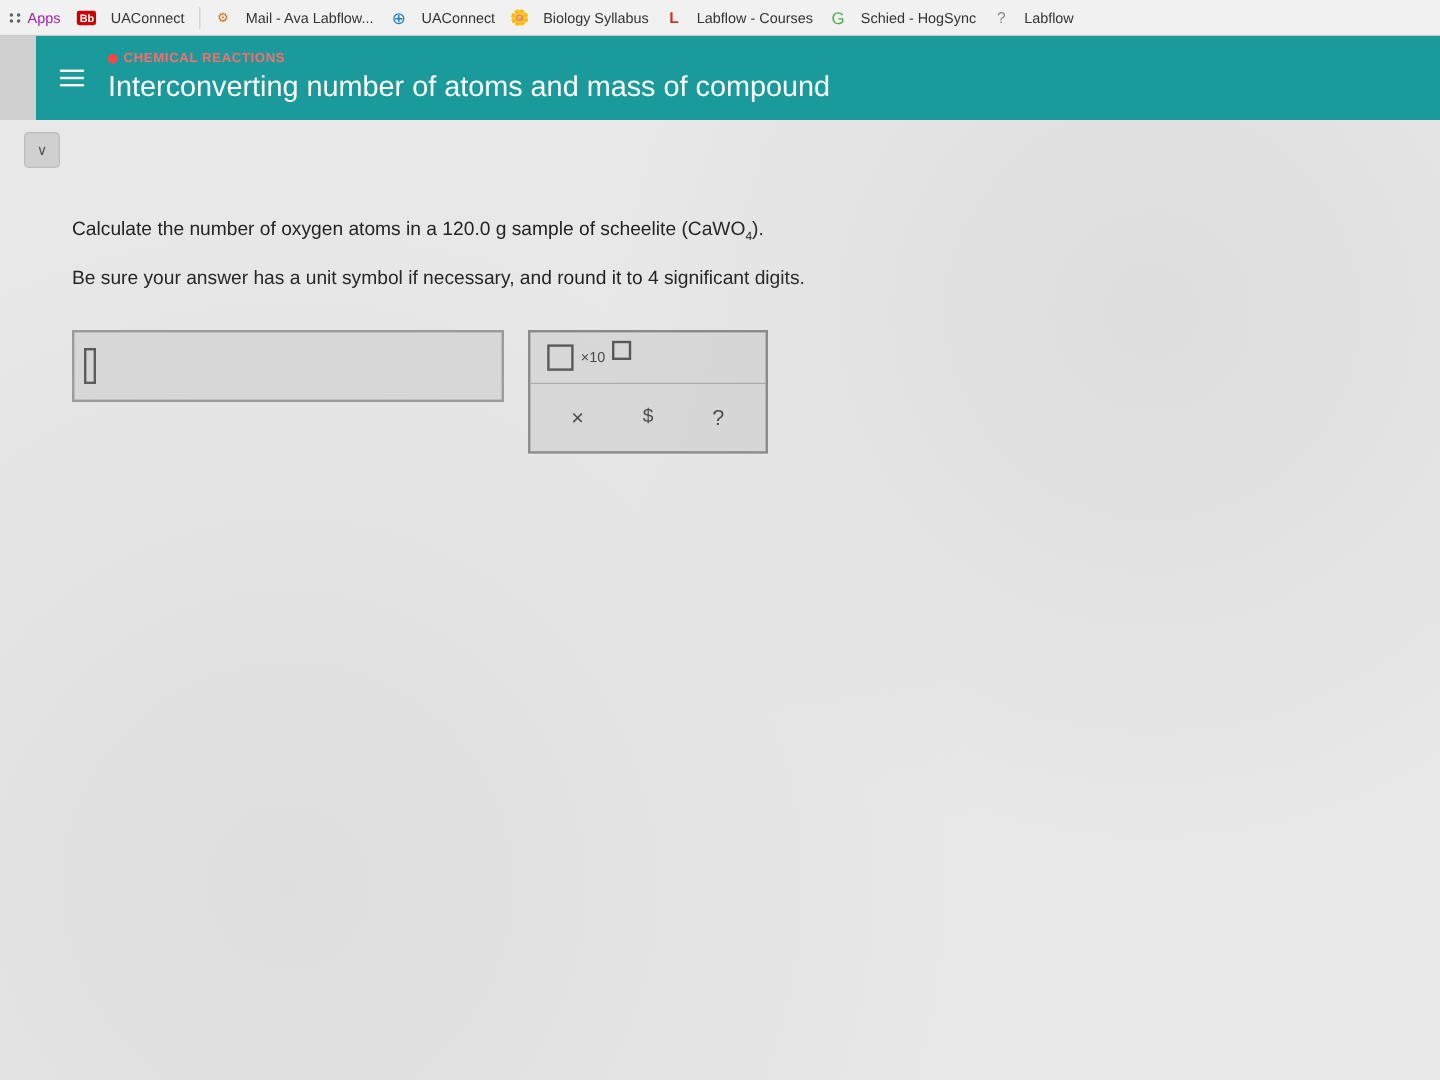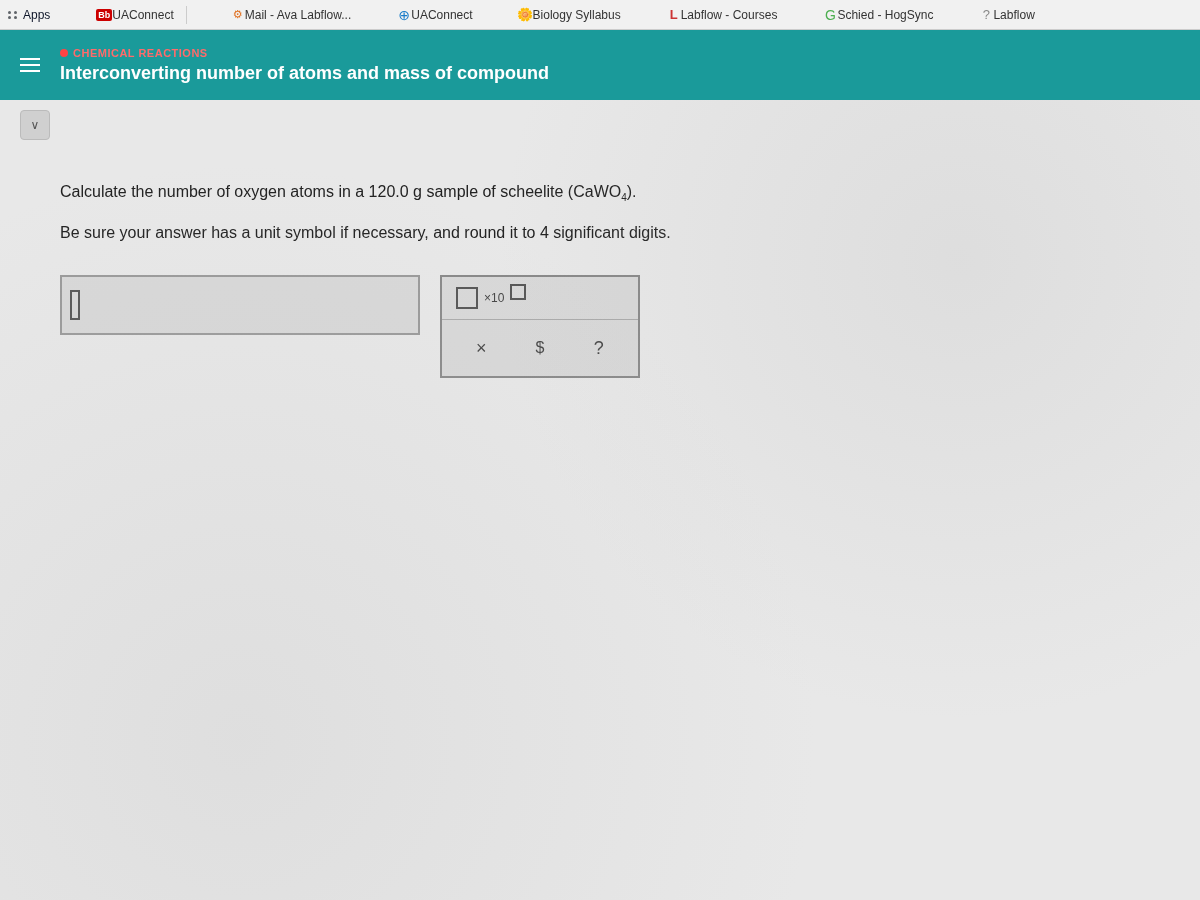"Apps" .apps-text { color: #0f172a -> #a21caf }
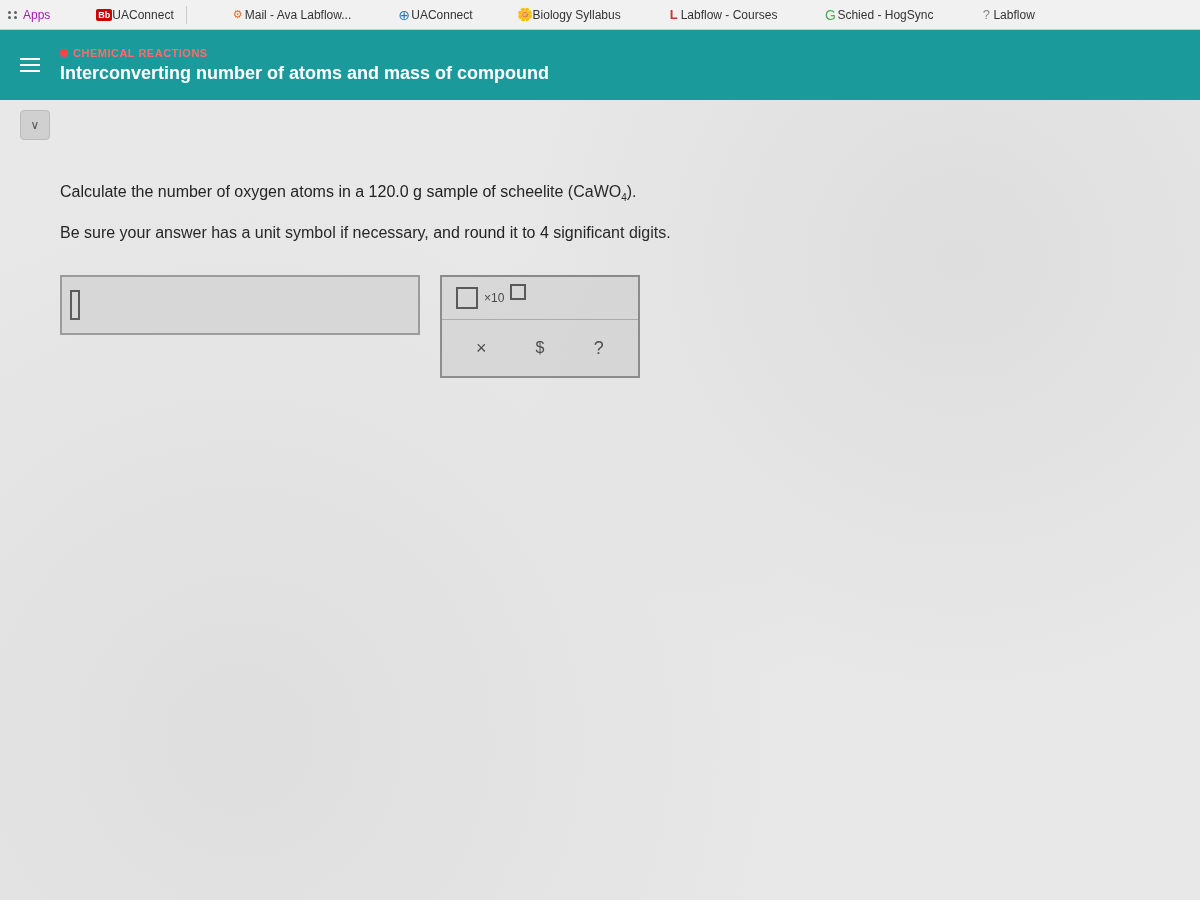"Bb" .bookmark-item { gap: 0 -> 12px; margin-left: 32px -> none }
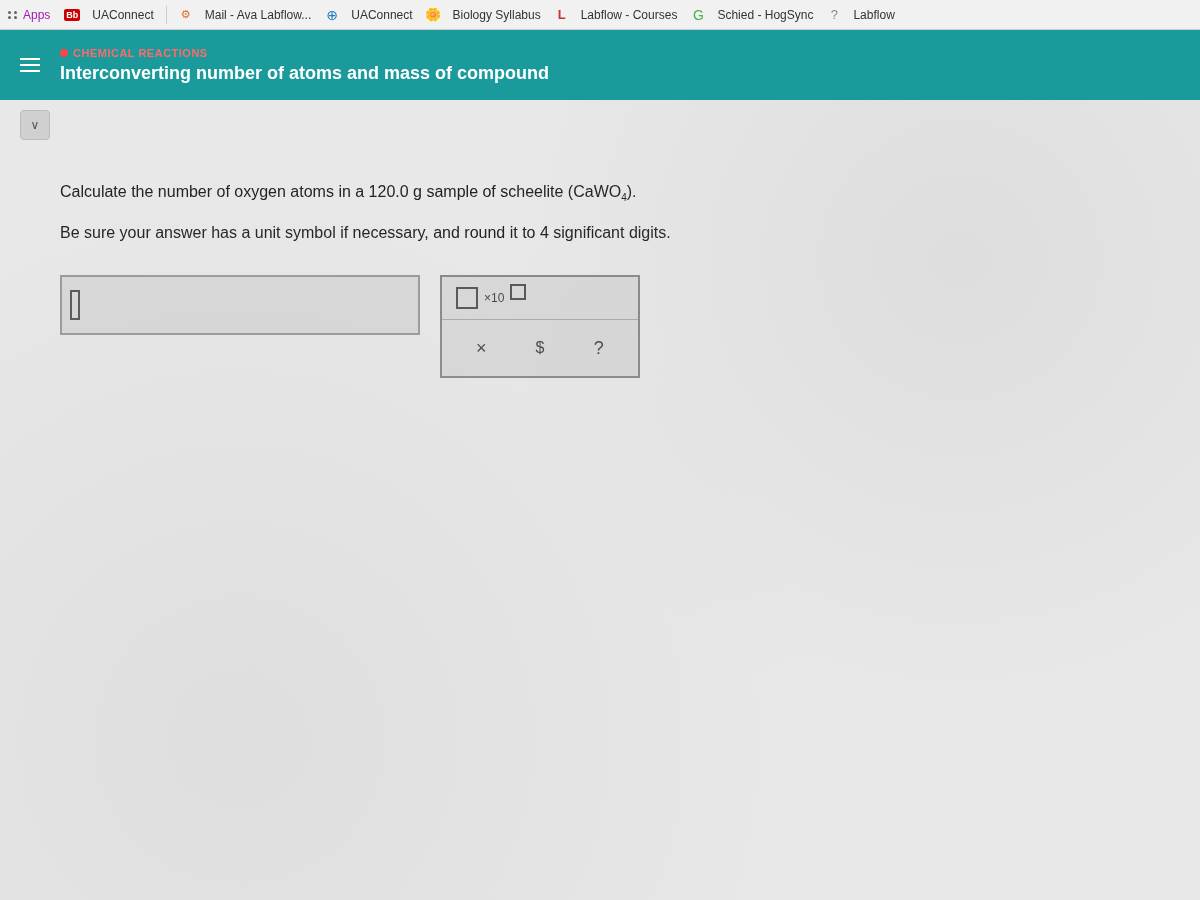"CHEMICAL REACTIONS" .question-header { margin-left: none -> 30px }
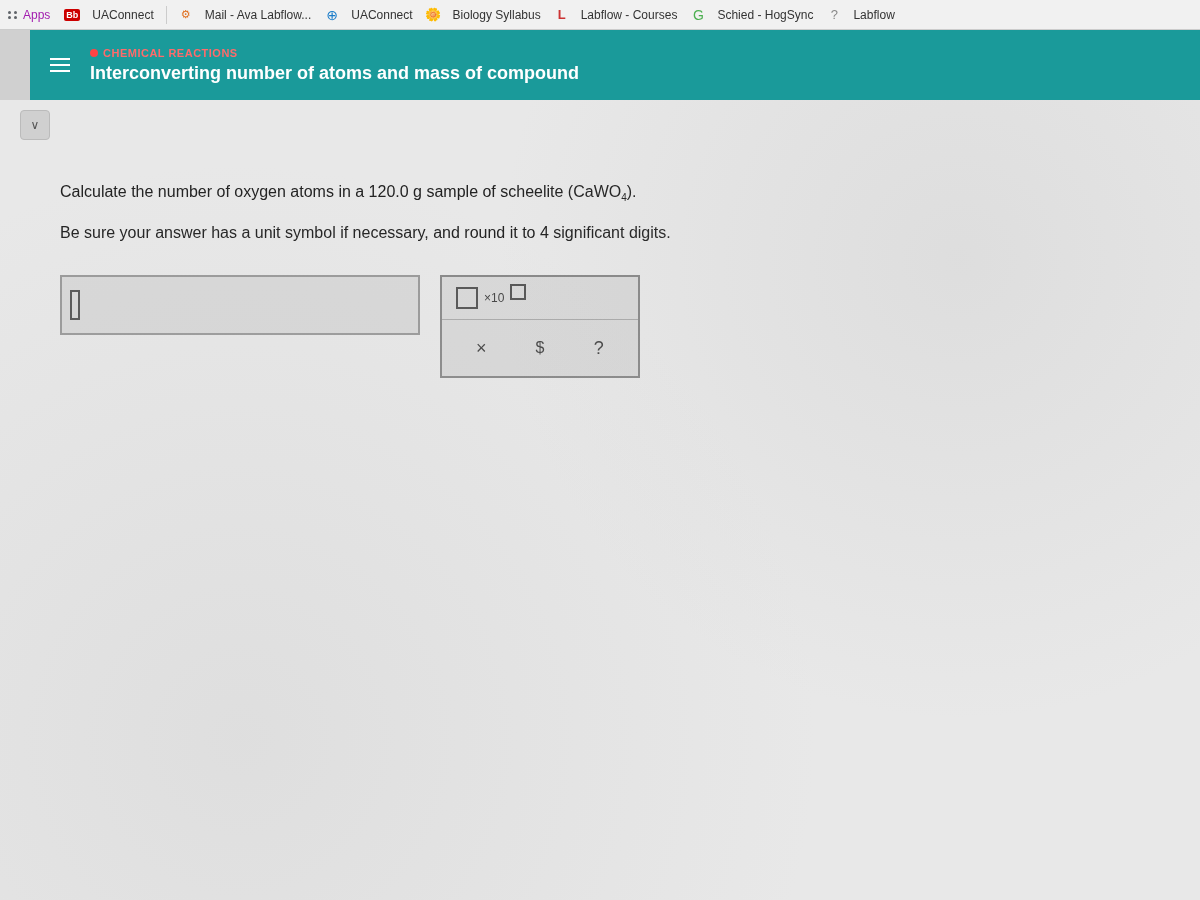"Interconverting number of atoms and" .question-title { font-size: 18px -> 24px; font-weight: bold -> normal }
